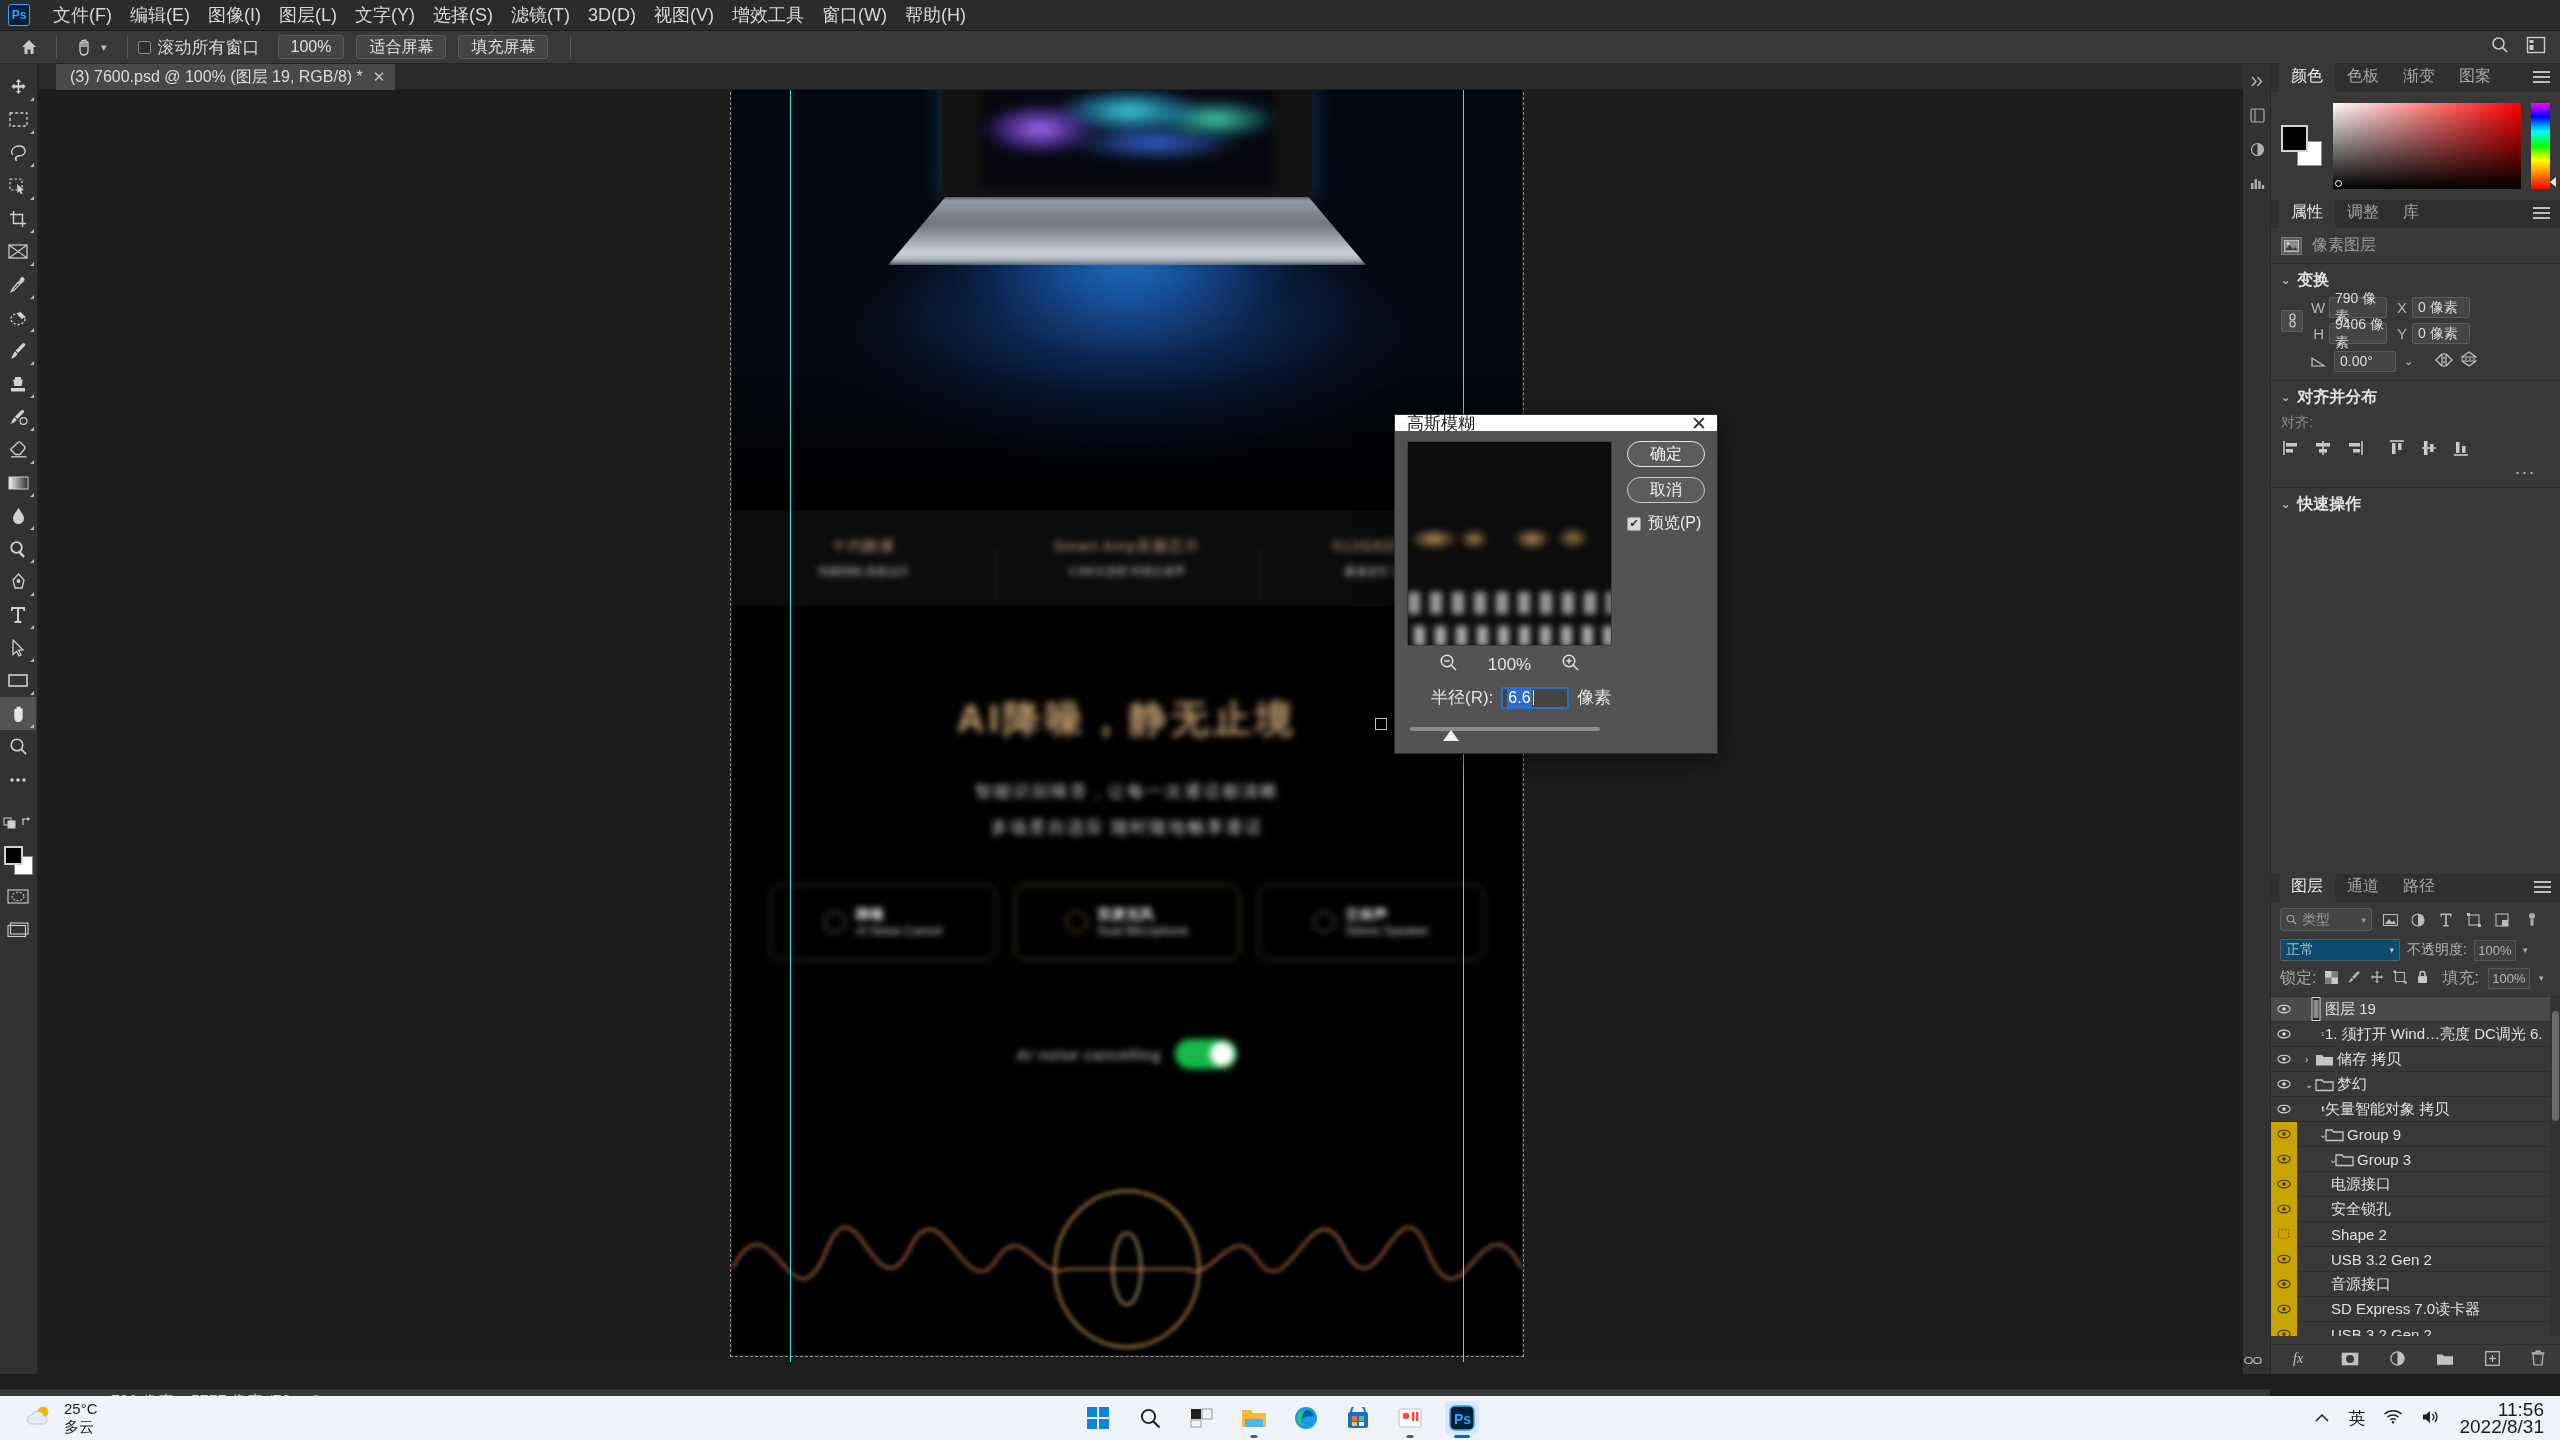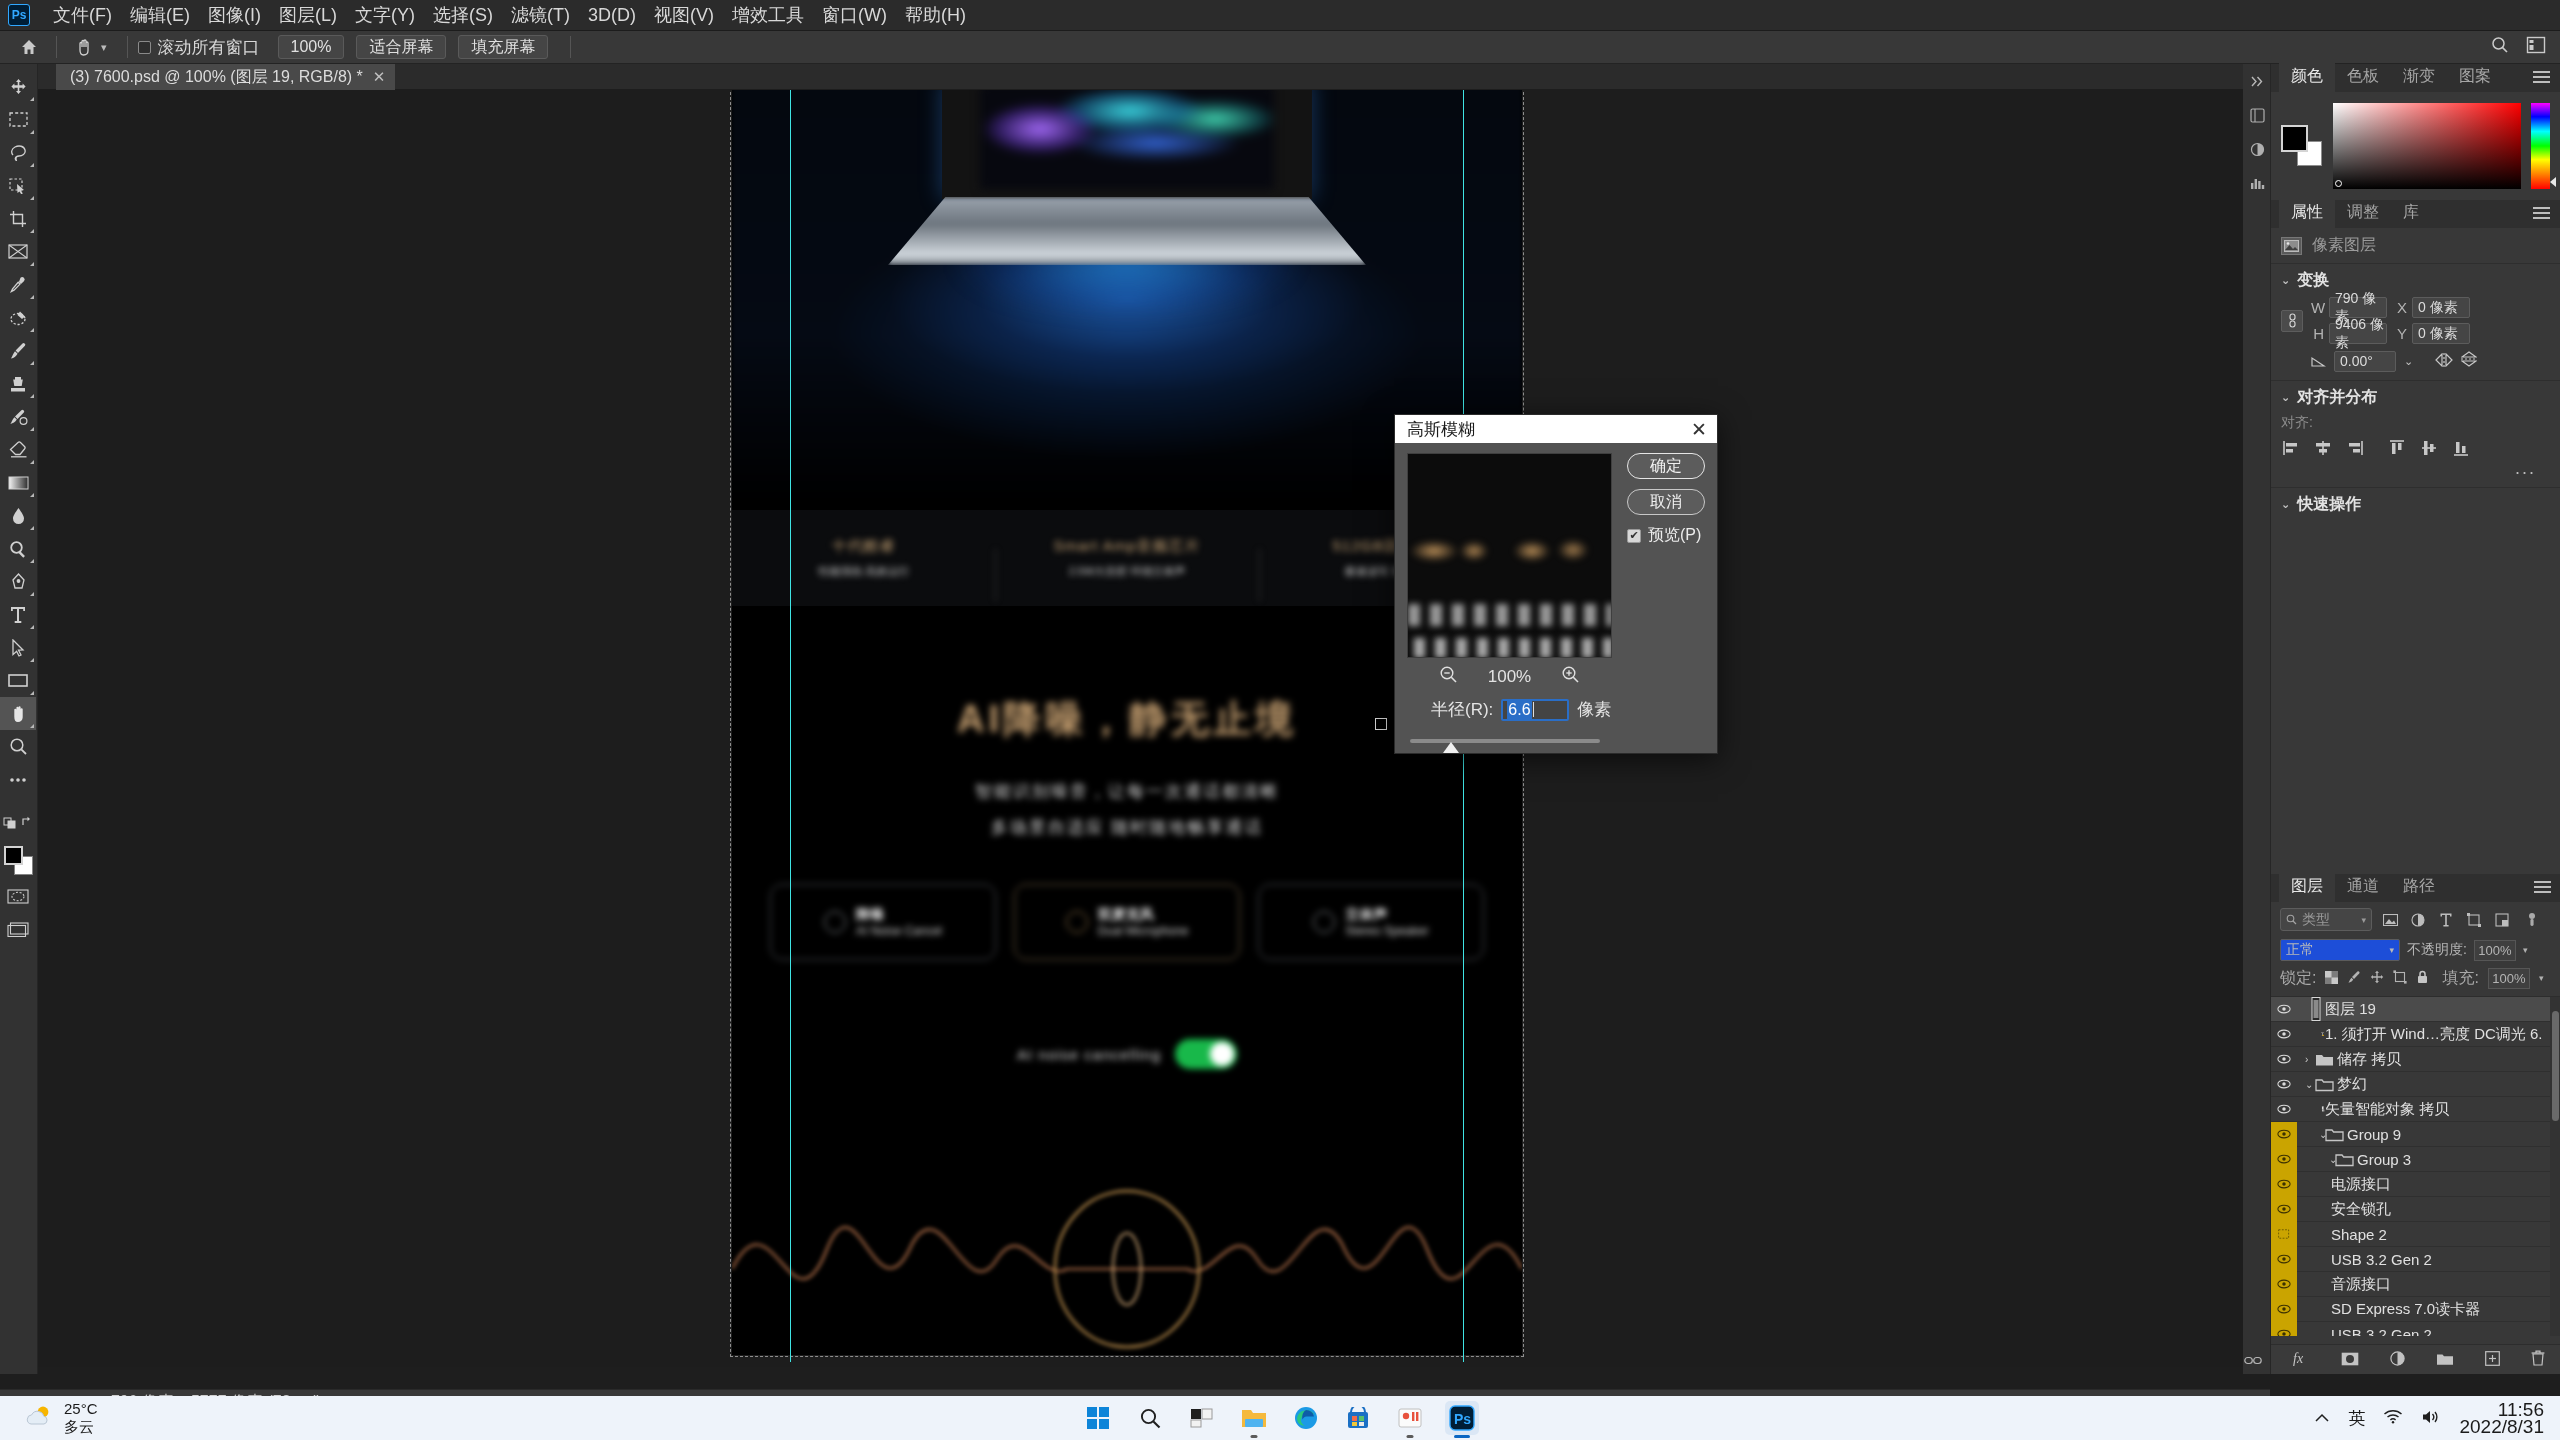"高斯模糊" .dlg-title { height: 28px -> 16px }
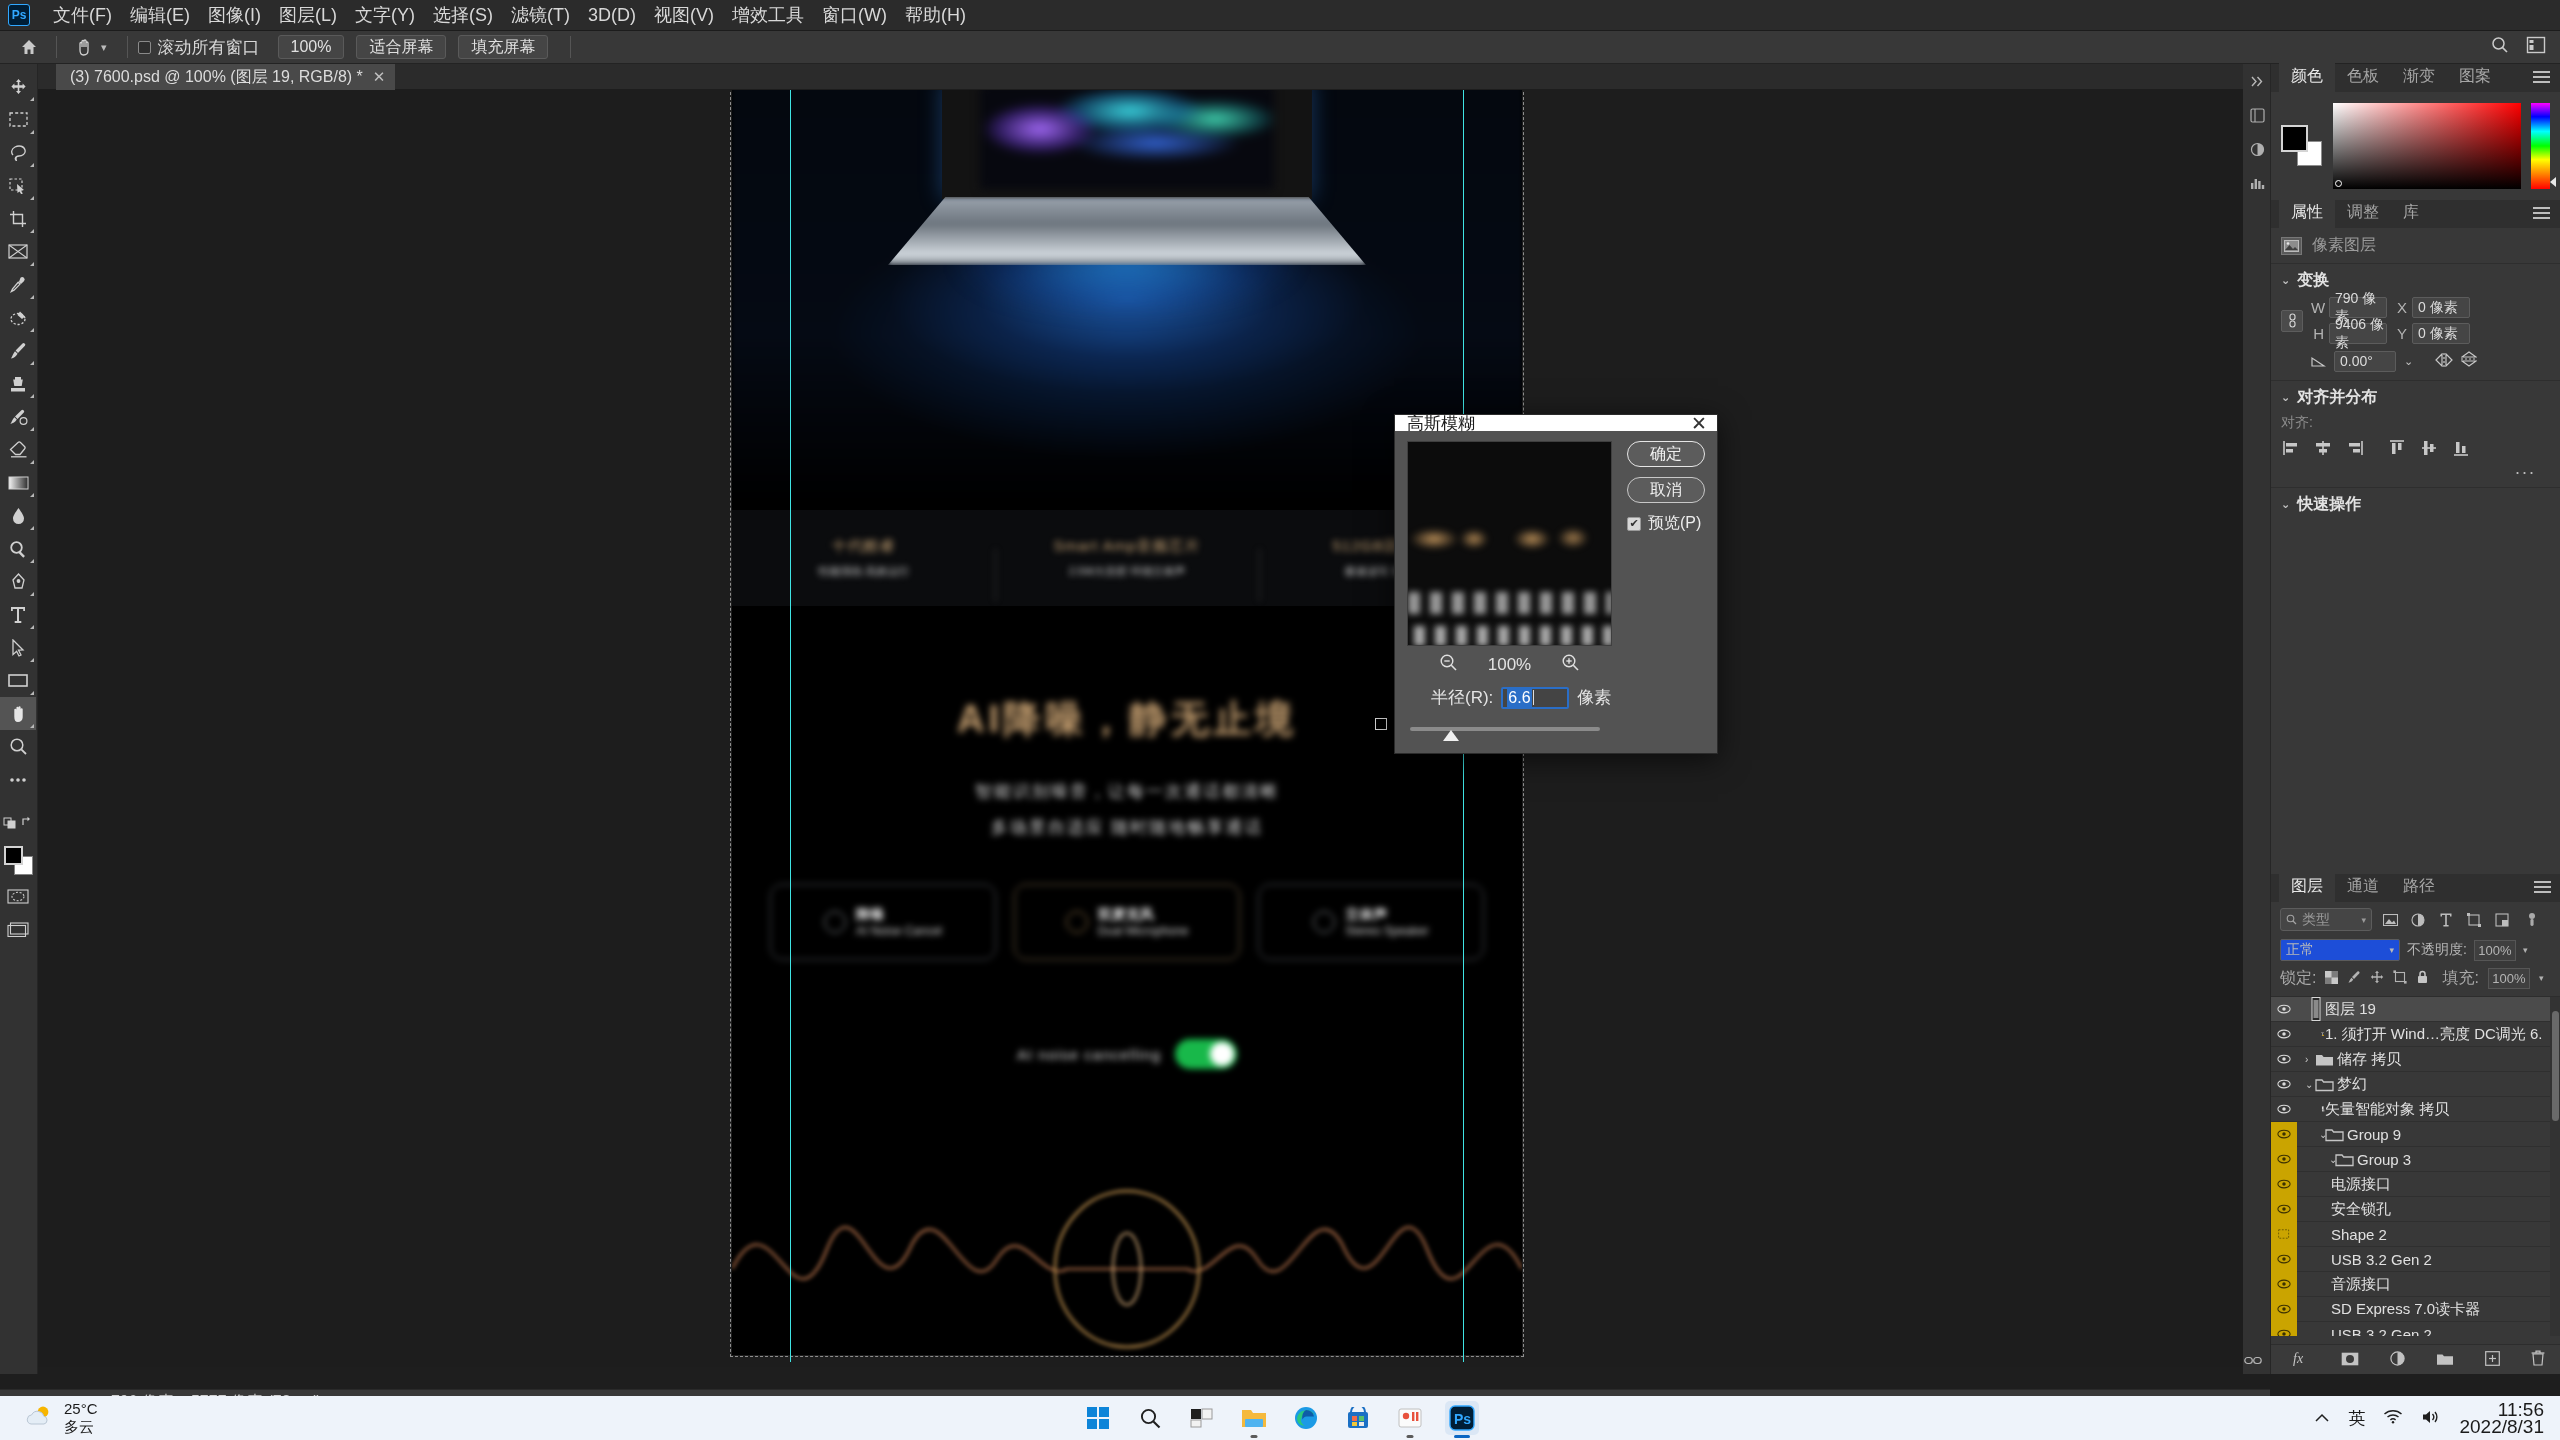"正常" .blend-sel { background: #1d4ed8 -> #0c4a6e }
